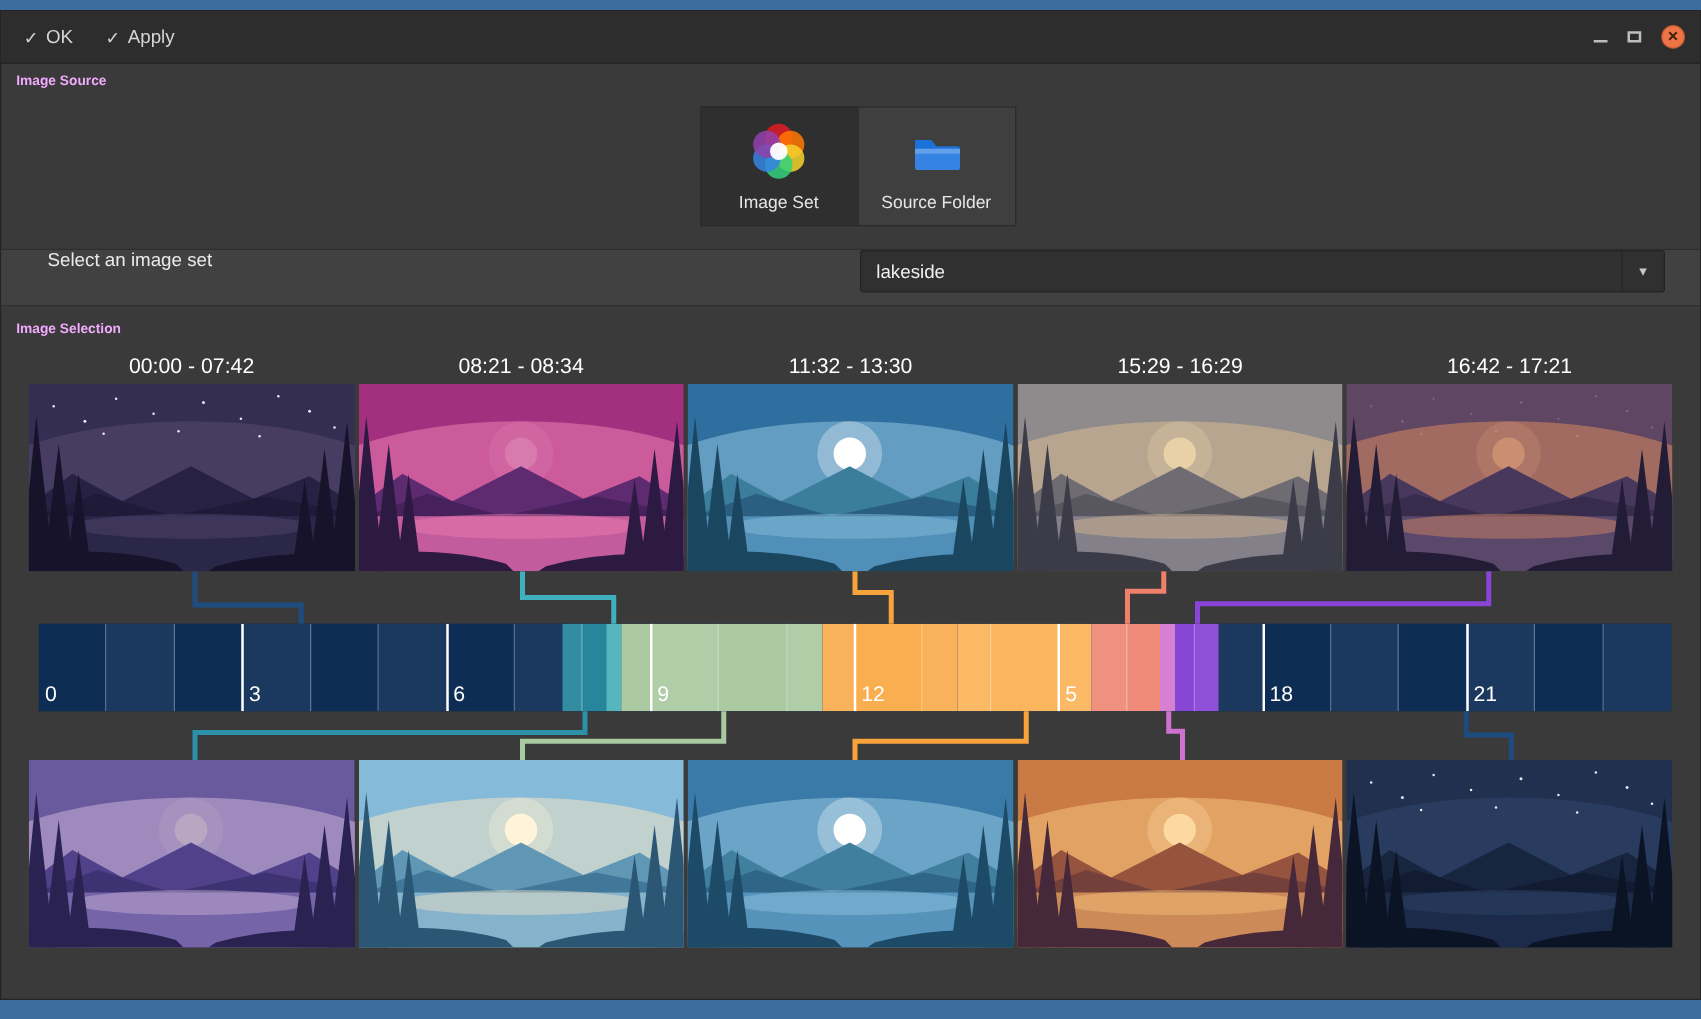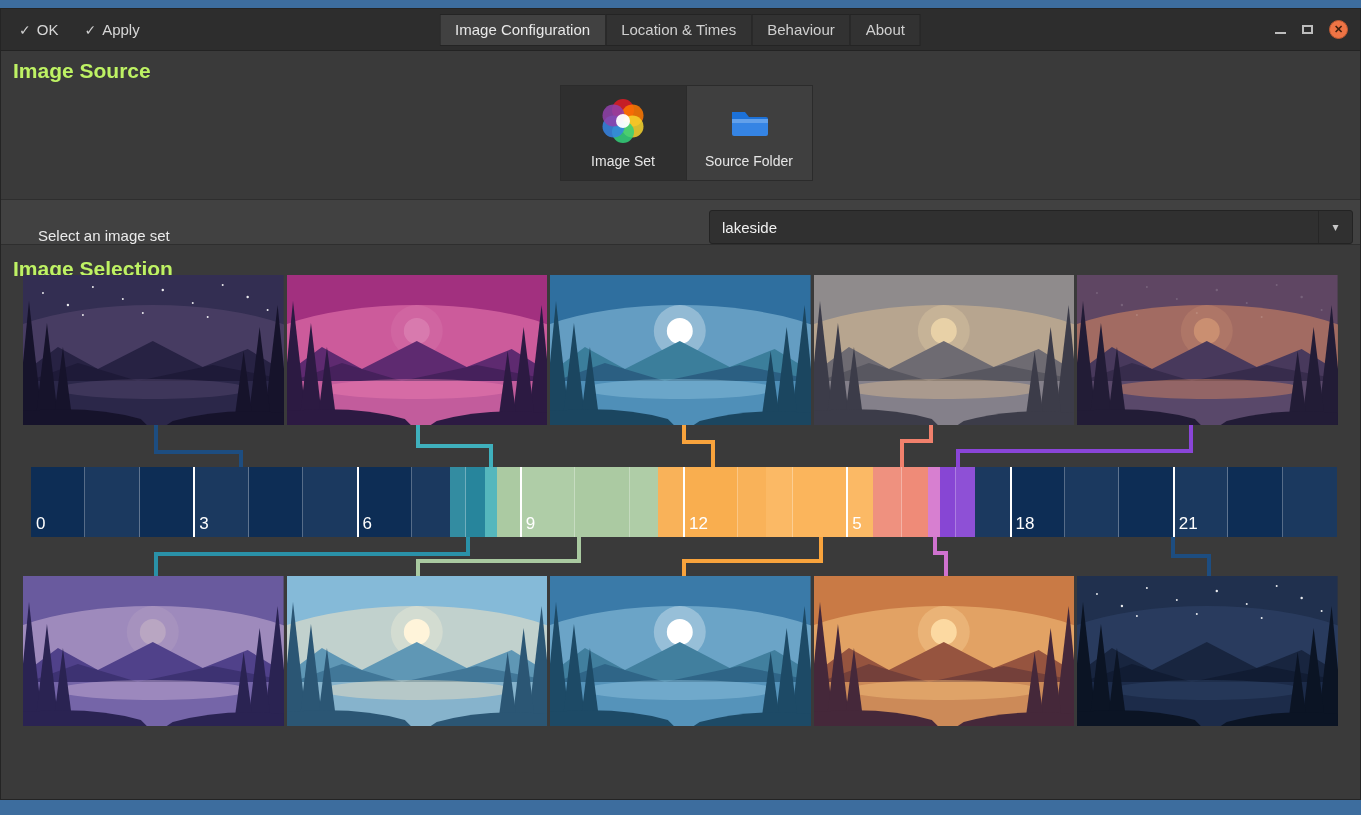"Image Configuration" div.tabs { html: <div> <div>Image Configuration</div> <div>Location &amp; Times</div> <div>Behaviour</div> <div>About</div> </div> -> none }
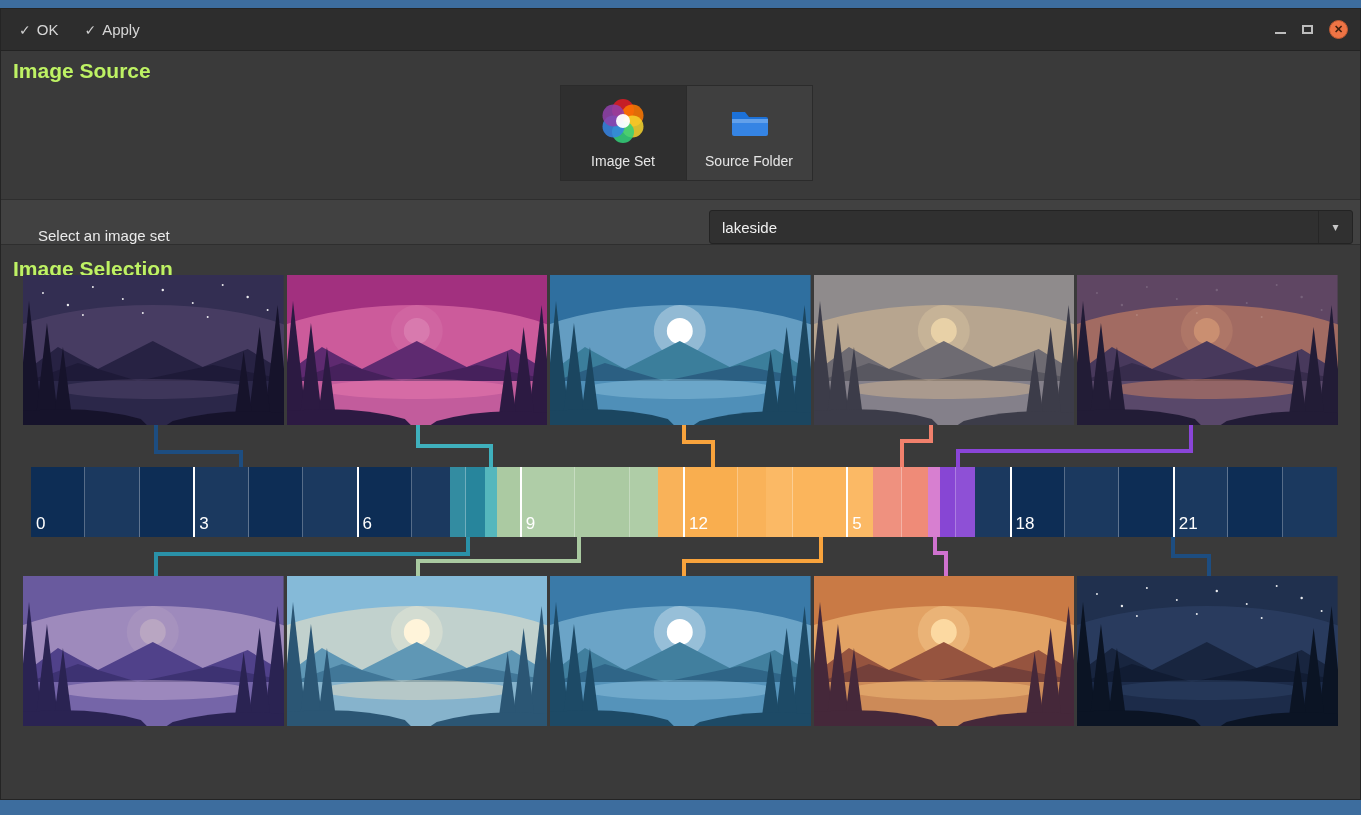"Image Source" .section-title { color: #bef264 -> #f0abfc; font-size: 21px -> 11px }
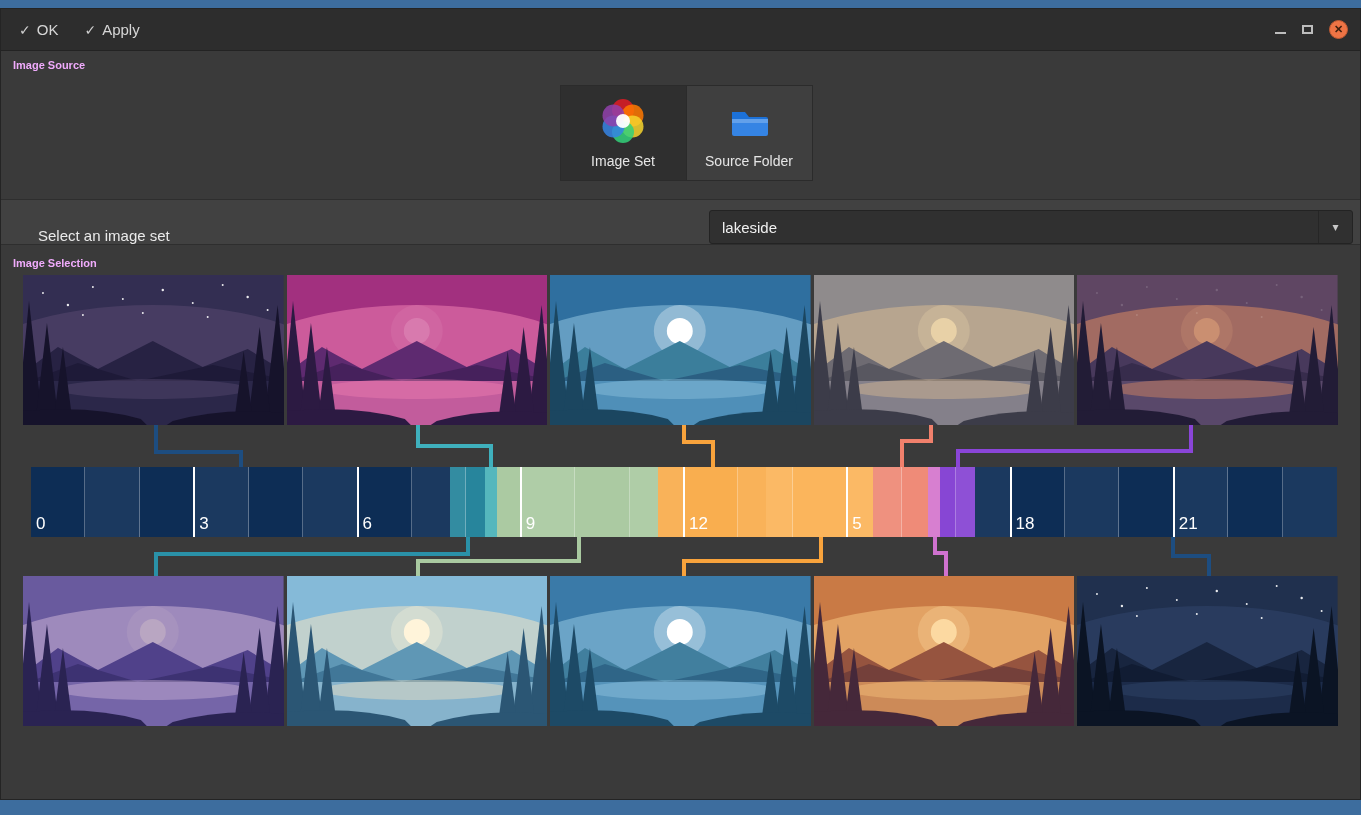"Select an image set" .select-row { align-items: flex-end -> flex-start; padding: 0 7px 0 37px -> 0 28px 0 37px }
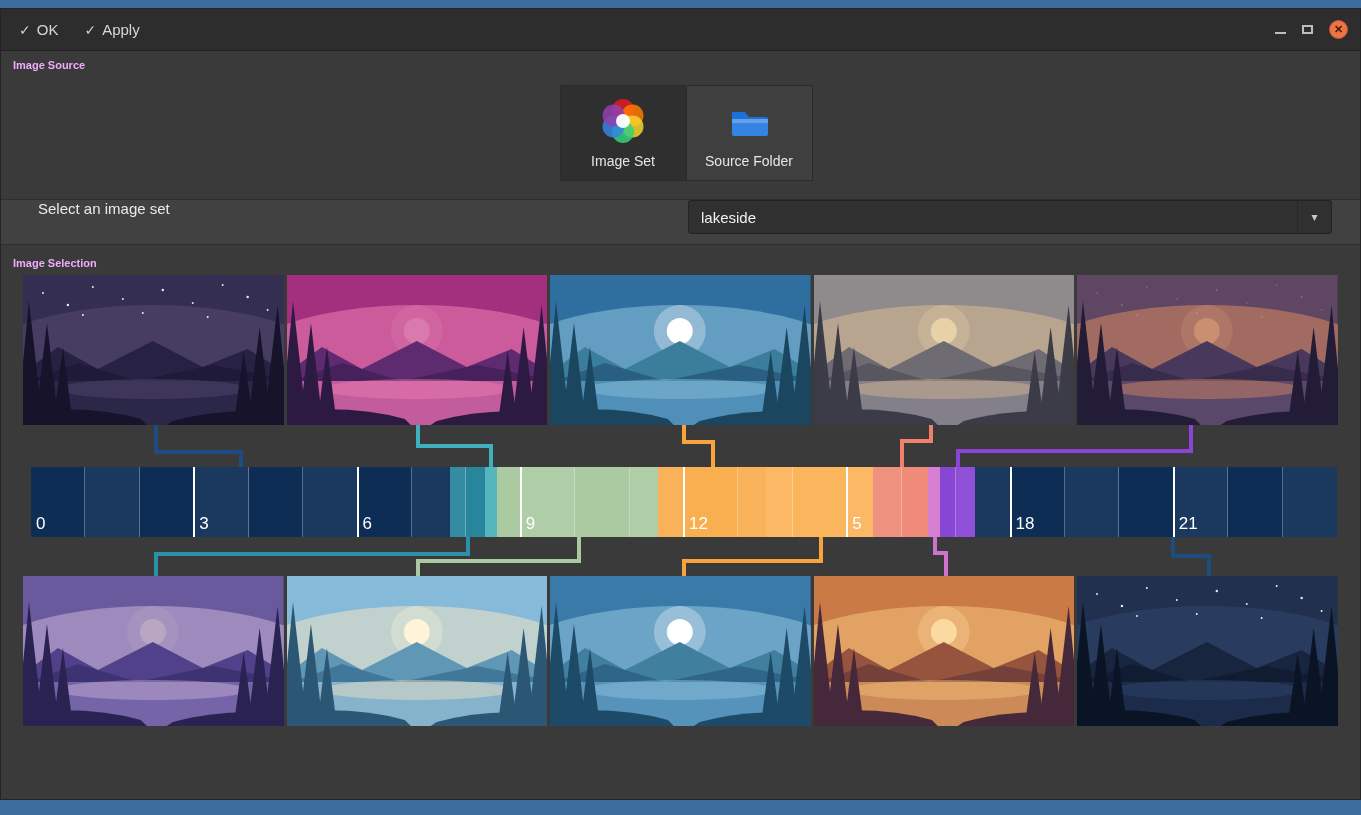"00:00 - 07:42" div.labels-row { html: none -> <div> <div>00:00 - 07:42</div> <div>08:21 - 08:34</div> <div>11:32 - 13:30</div> <div>15:29 - 16:29</div> <div>16:42 - 17:21</div> </div> }
